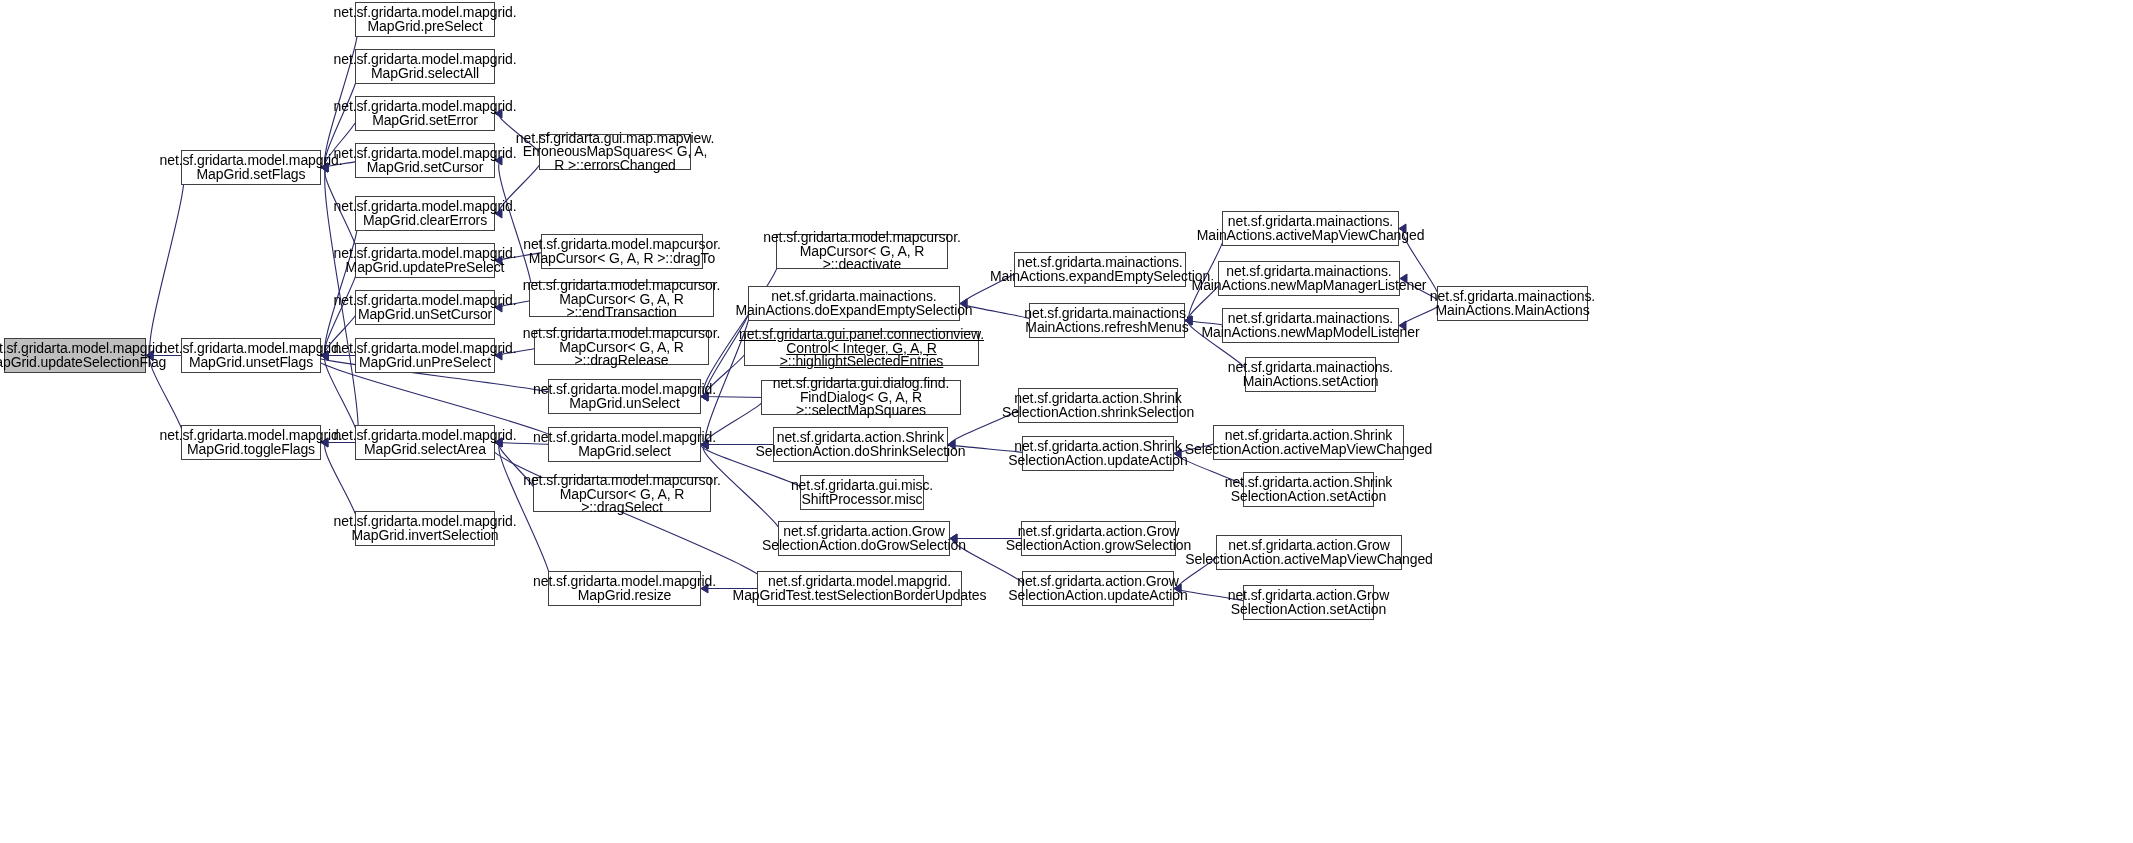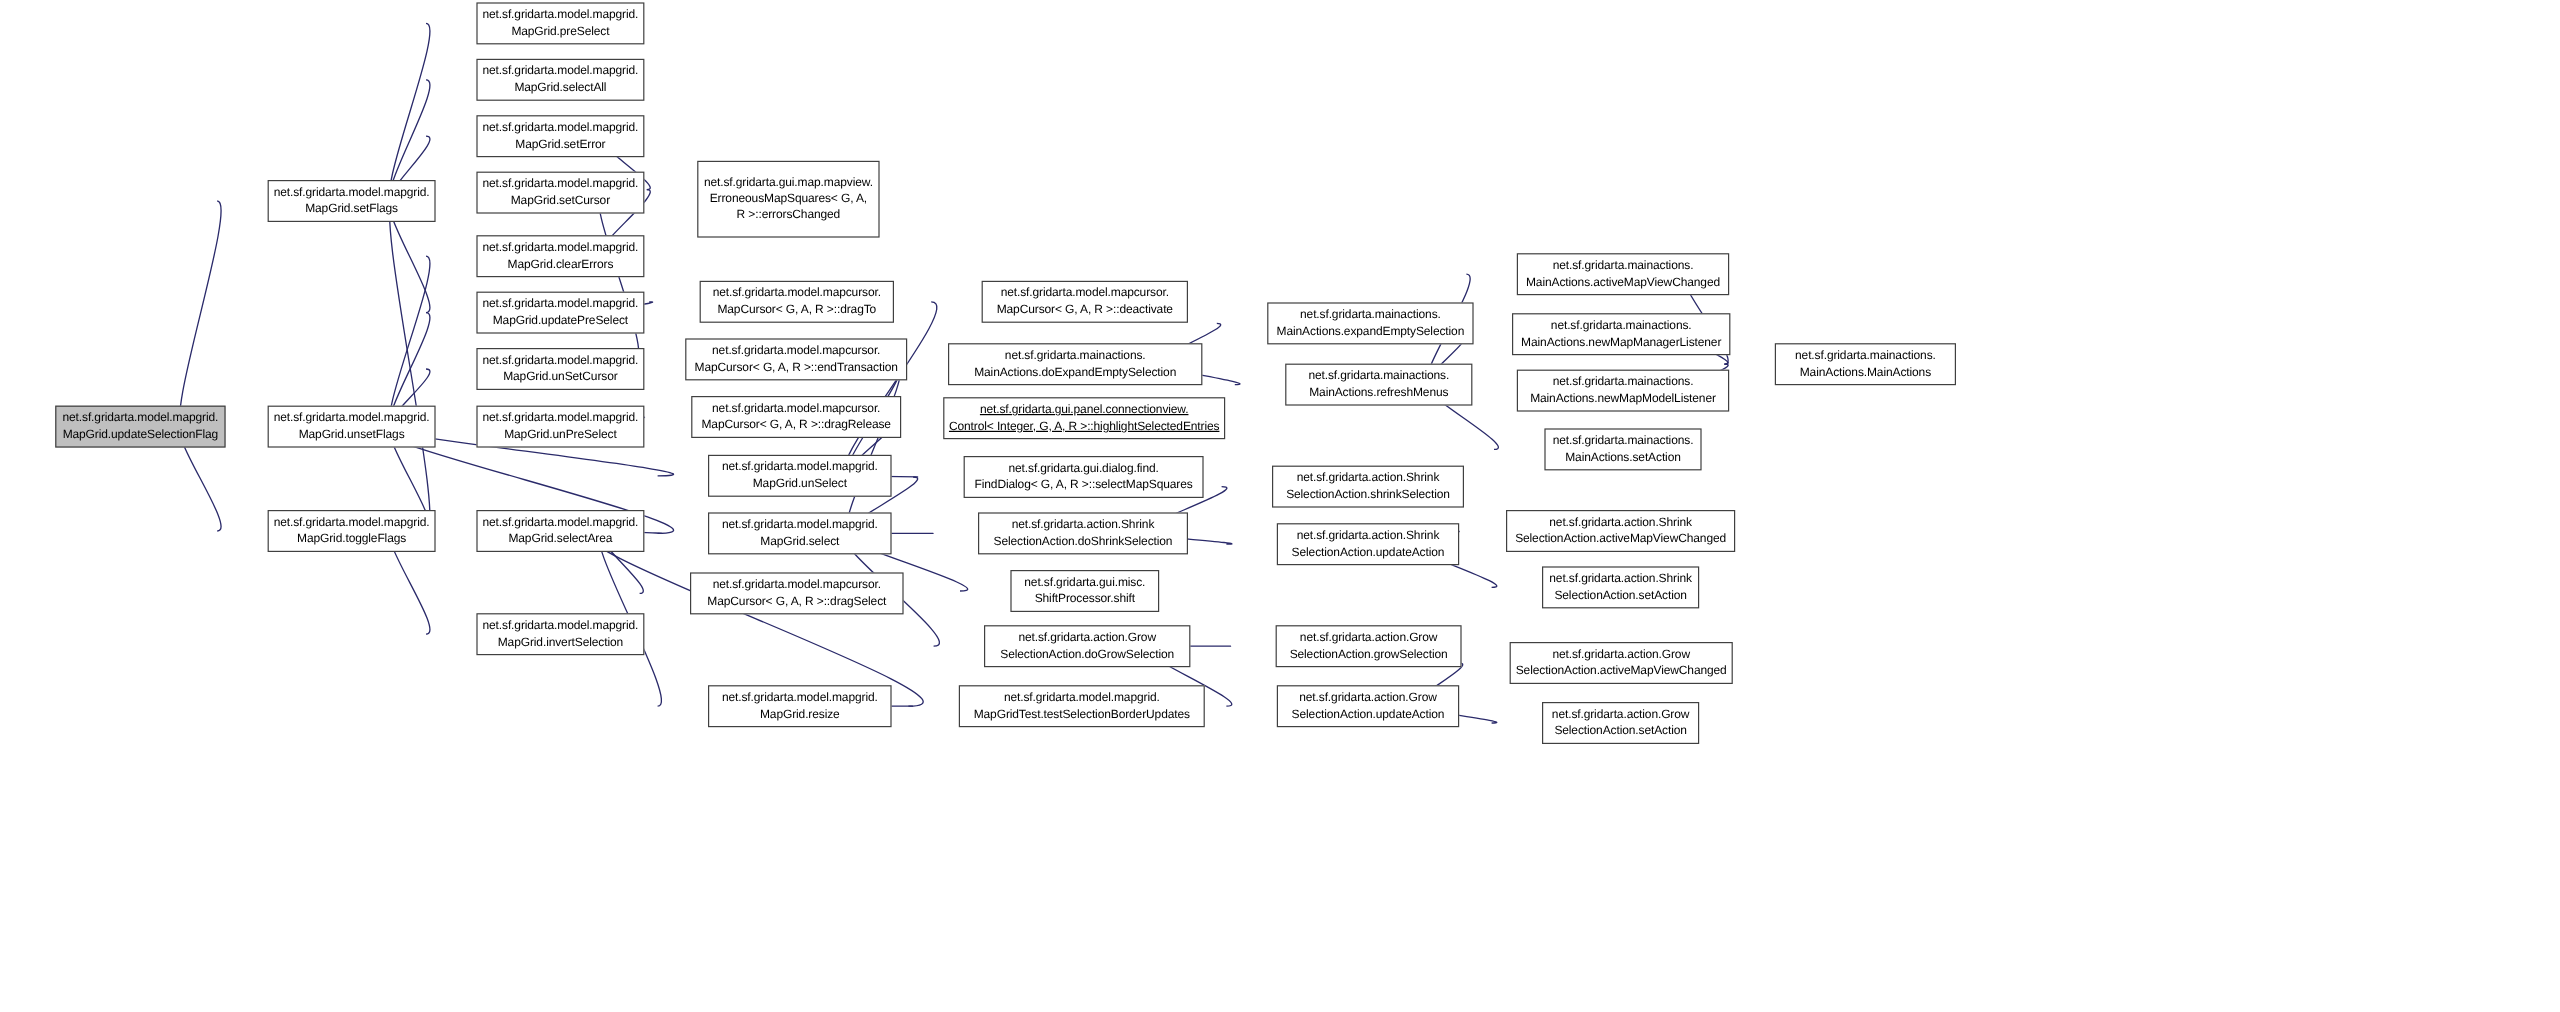"net.sf.gridarta.model.mapgrid." .node { font-size: 10px -> 14px; margin-left: 42px -> none }
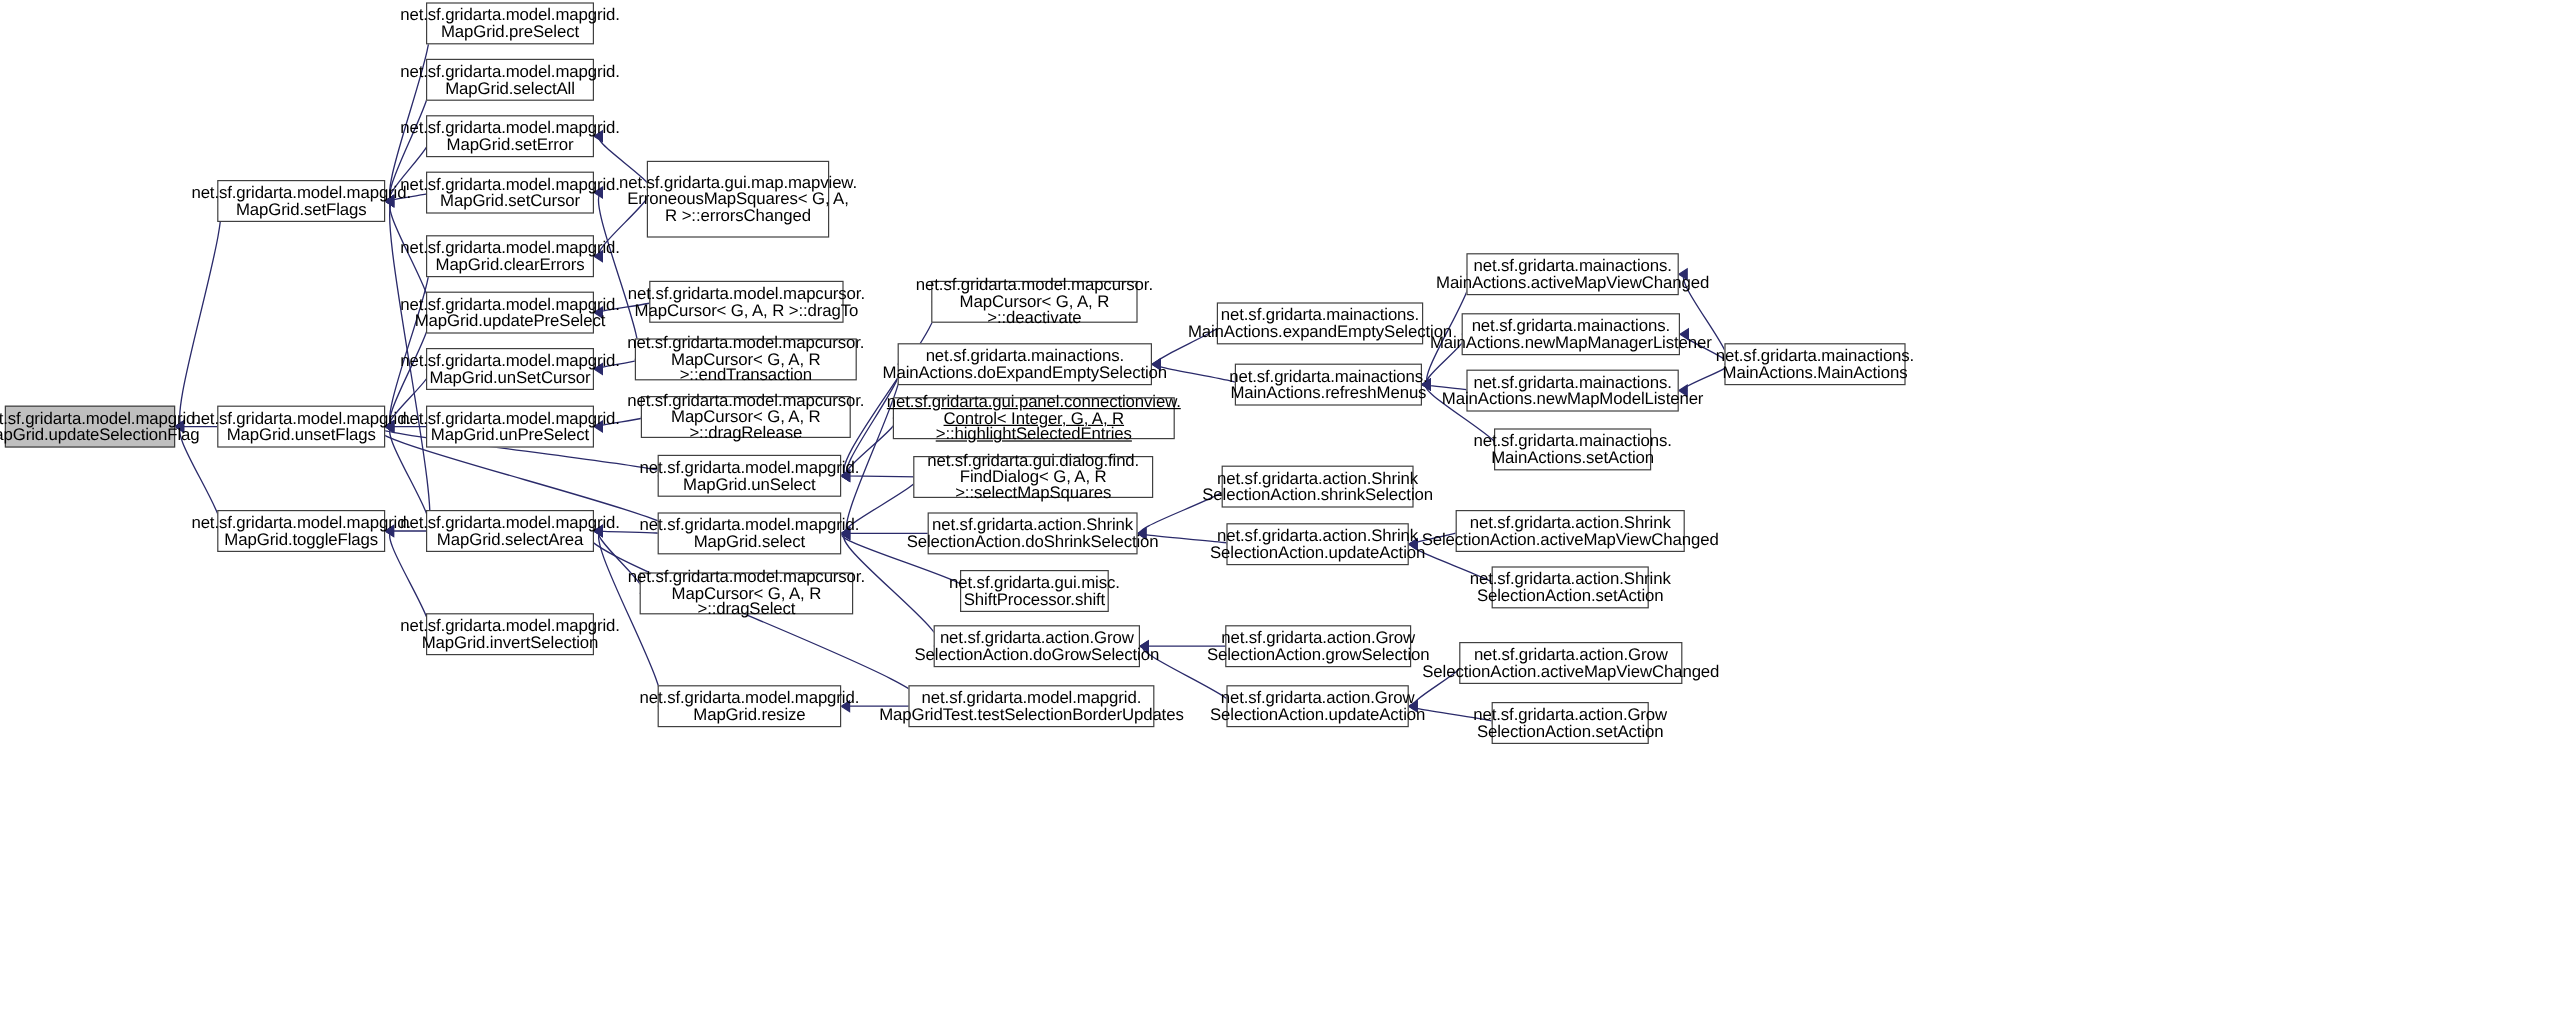"net.sf.gridarta.gui.map.mapview." div.node { height: 64px -> 36px }
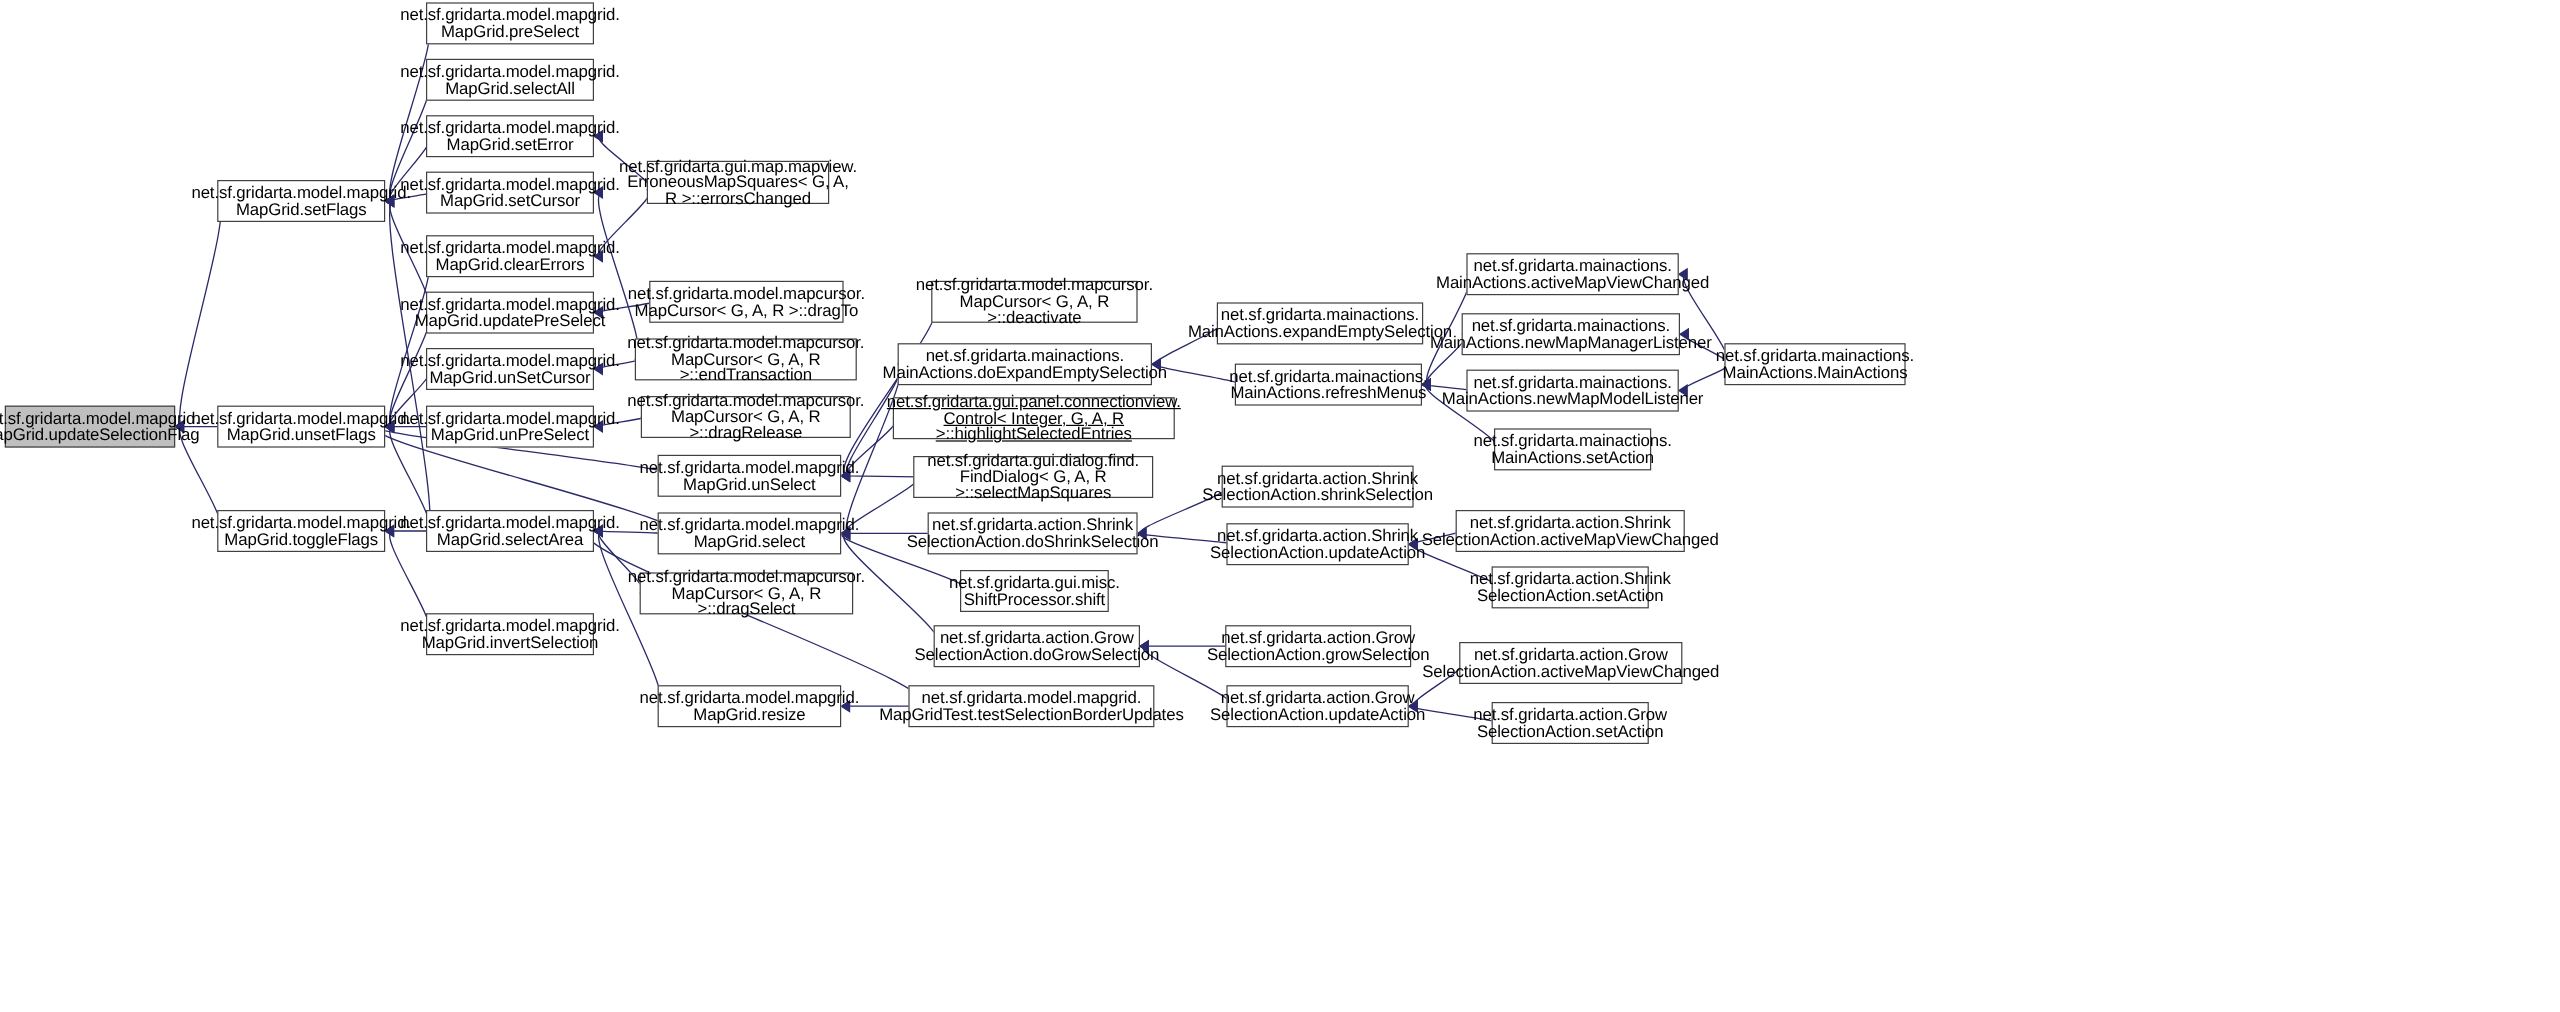"net.sf.gridarta.gui.misc." div.node { text: ShiftProcessor.shift -> ShiftProcessor.misc }
